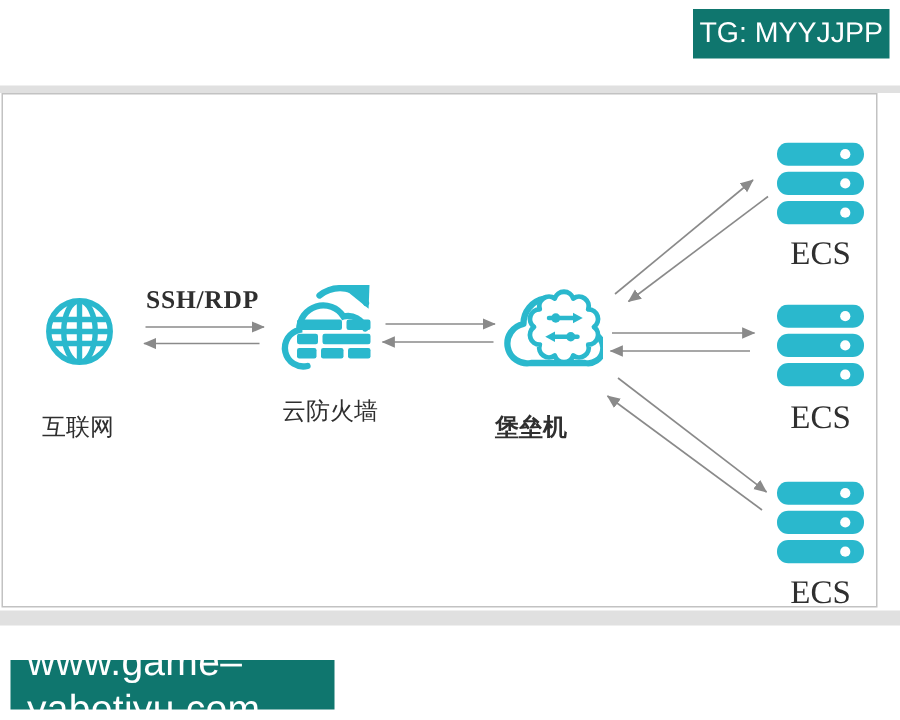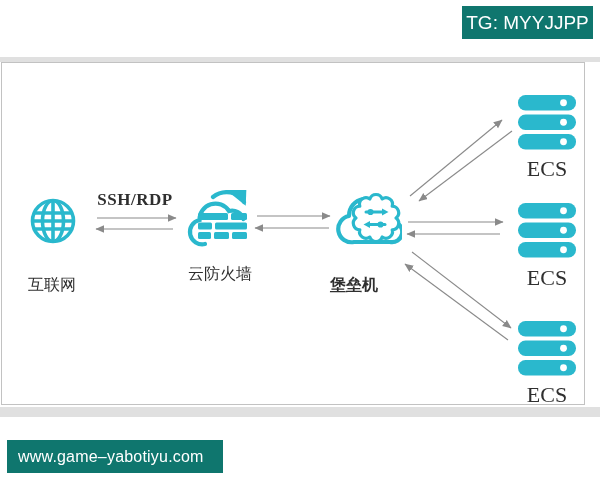"www.game–yabotiyu.com" .badge.url { font-size: 16px -> 26px }
